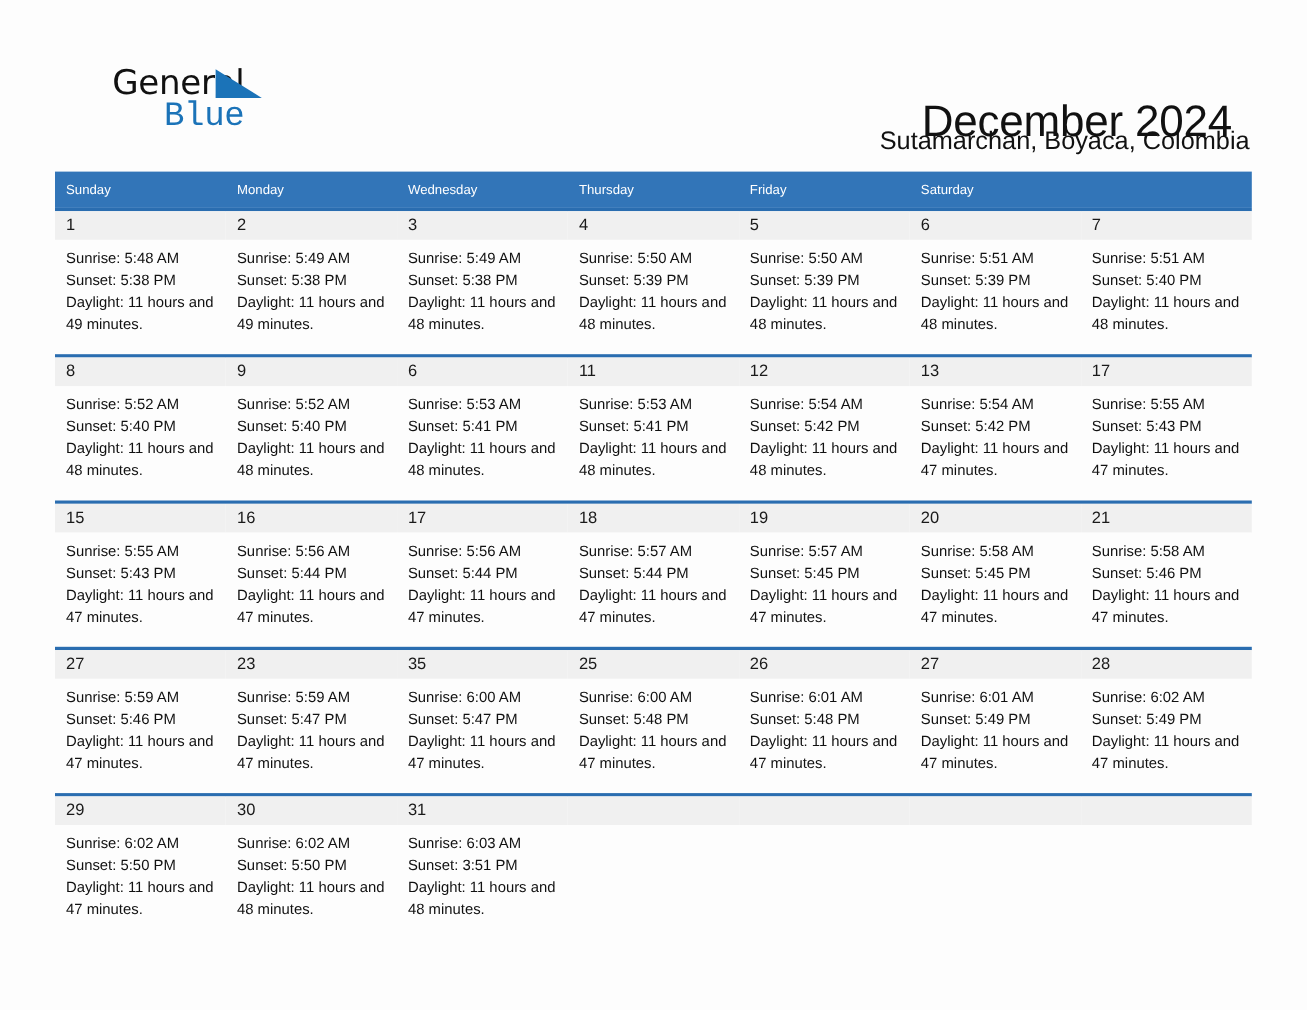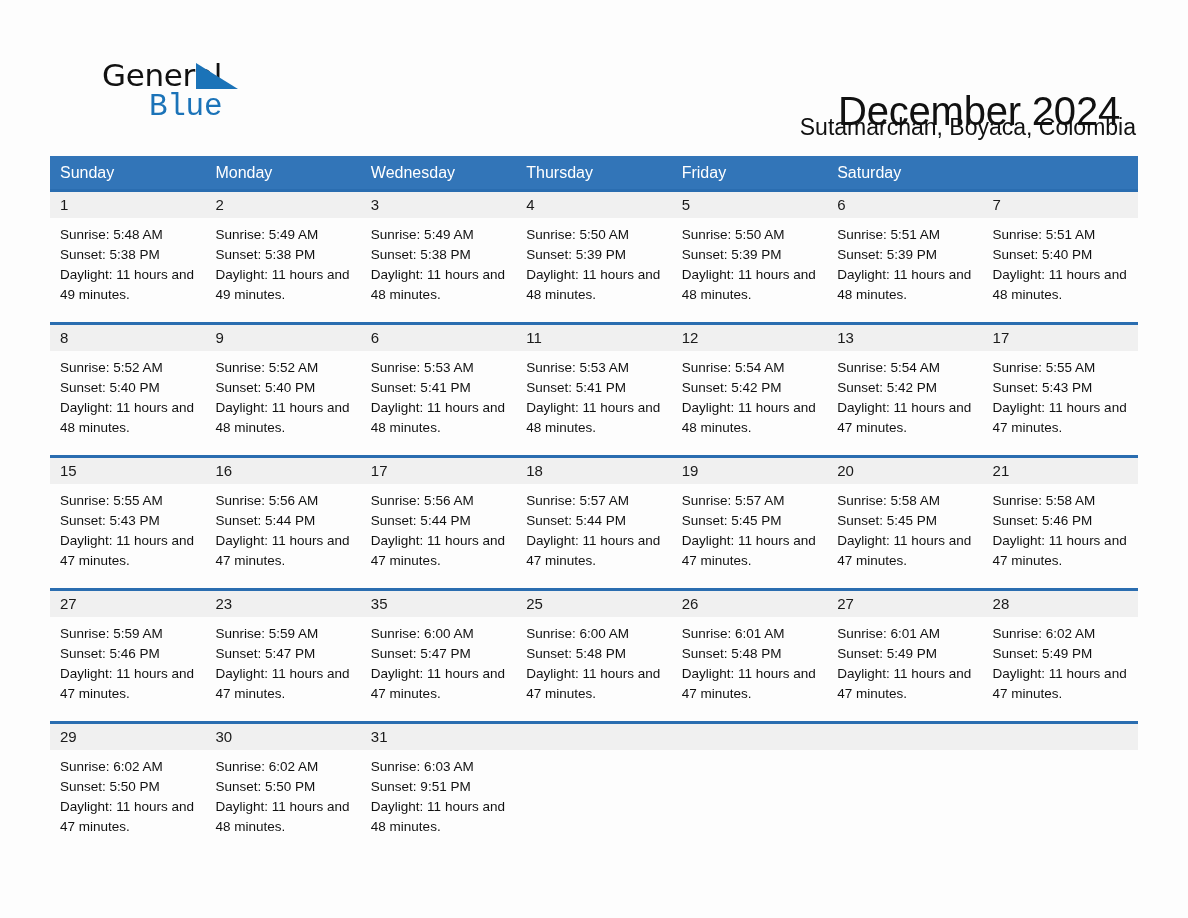"Sunday" .weekday { font-size: 16px -> 12px }
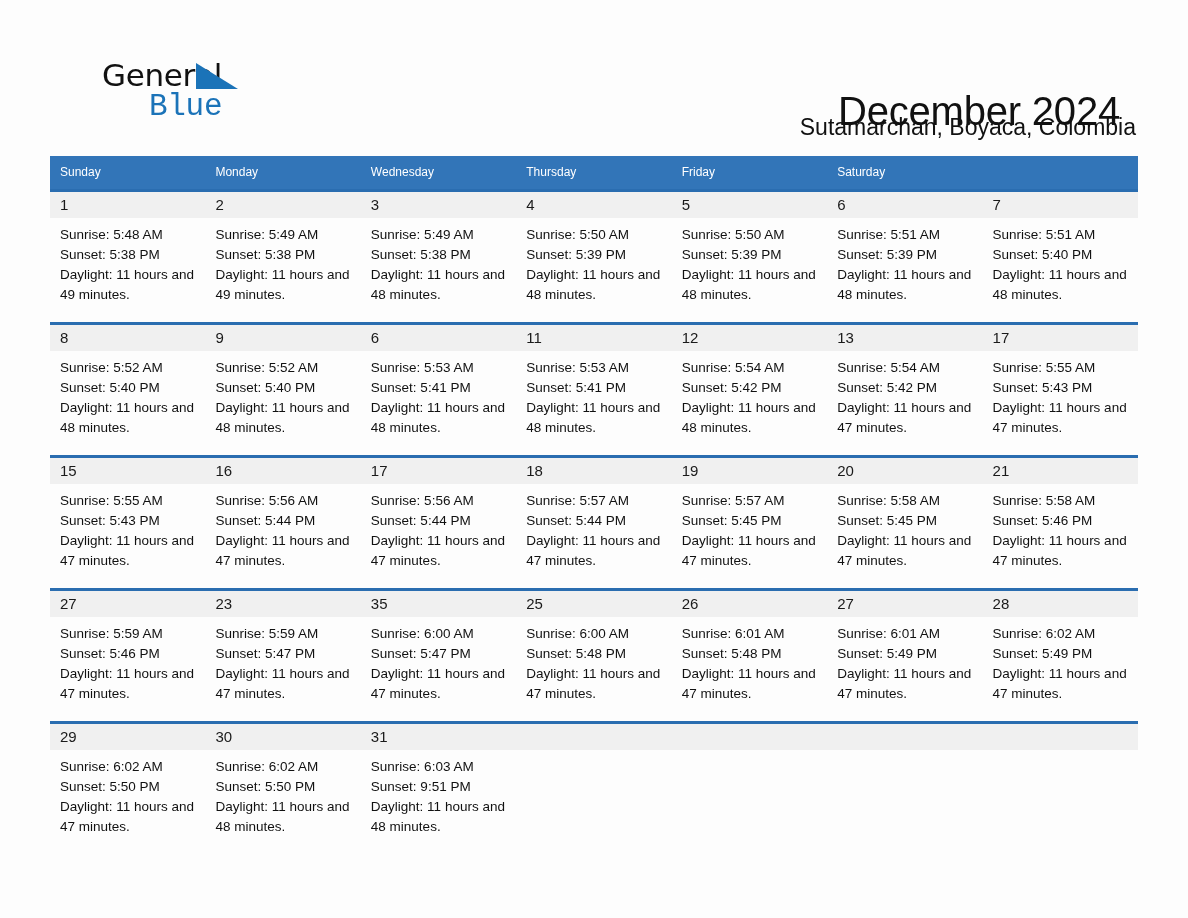"Sunset: 9:51 PM" div { text: 9:51 -> 3:51 }
